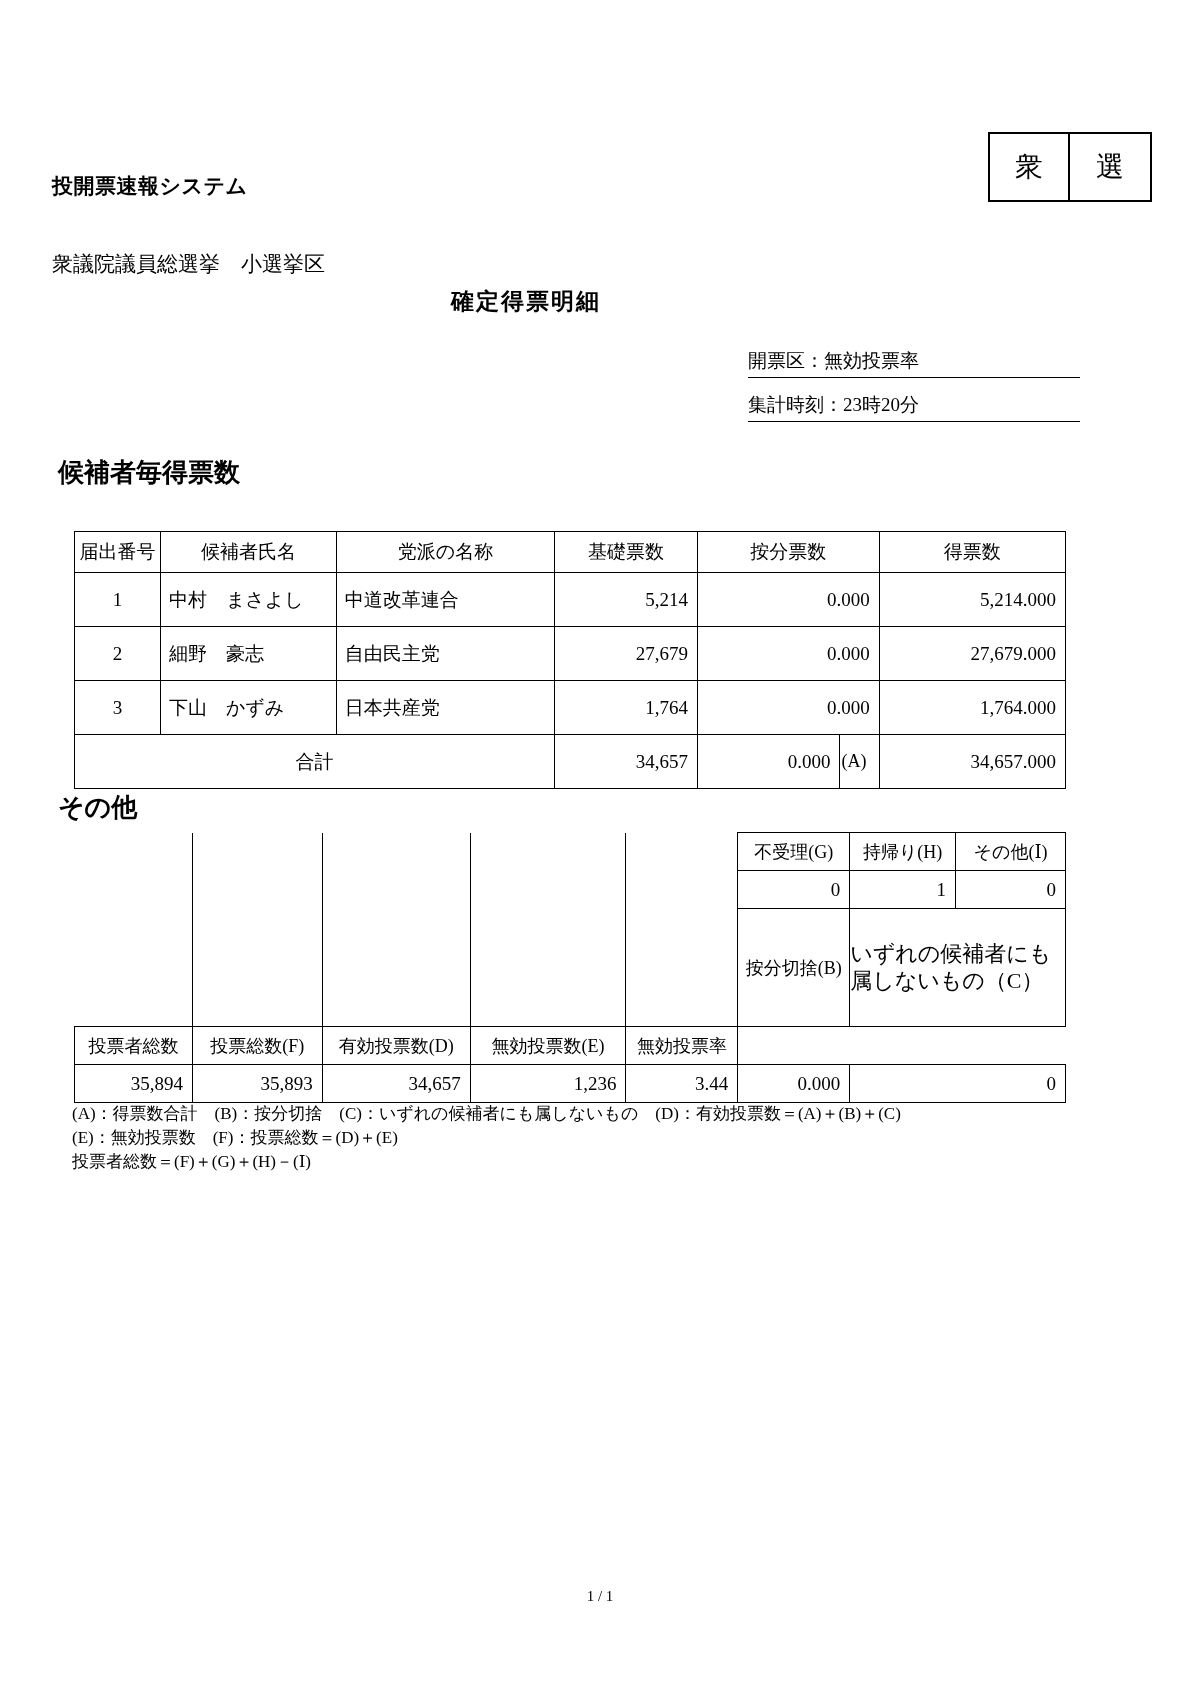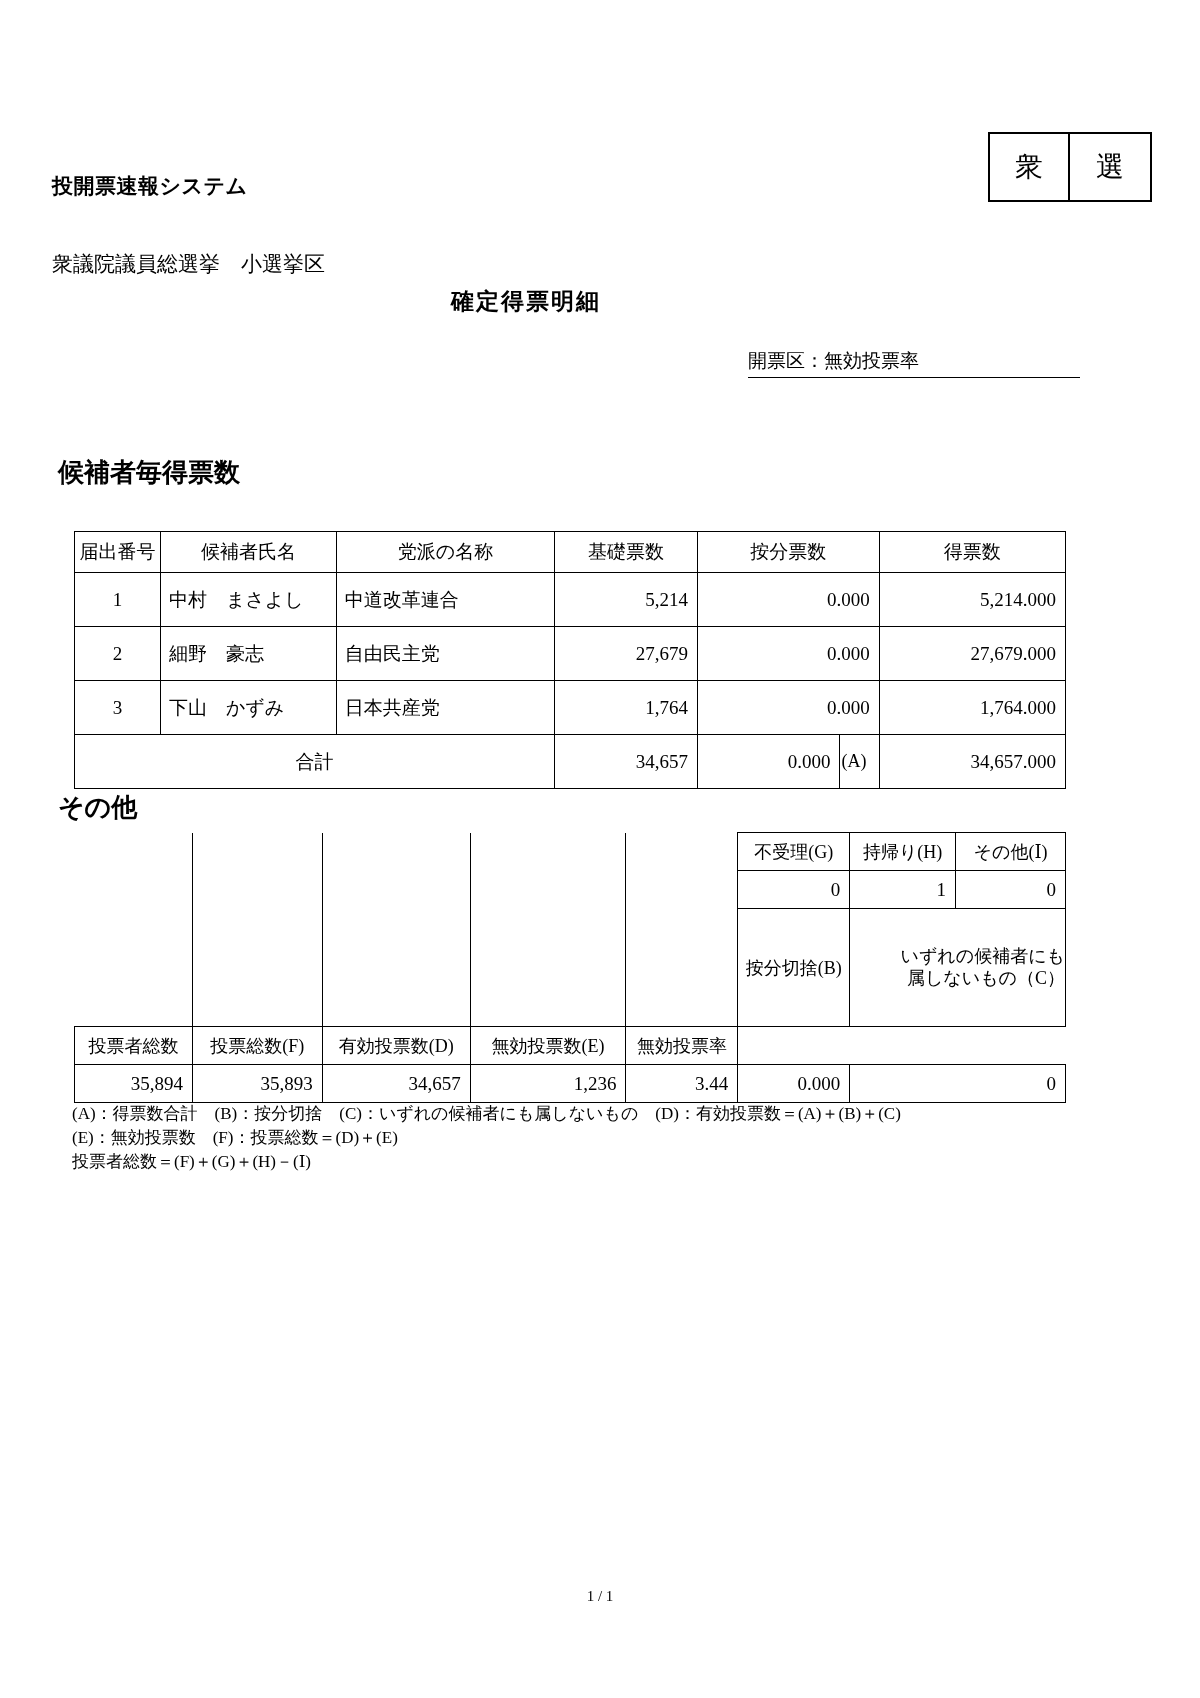"集計時刻：23時20分" div.meta-line { html: none -> <div>集計時刻：23時20分</div> }
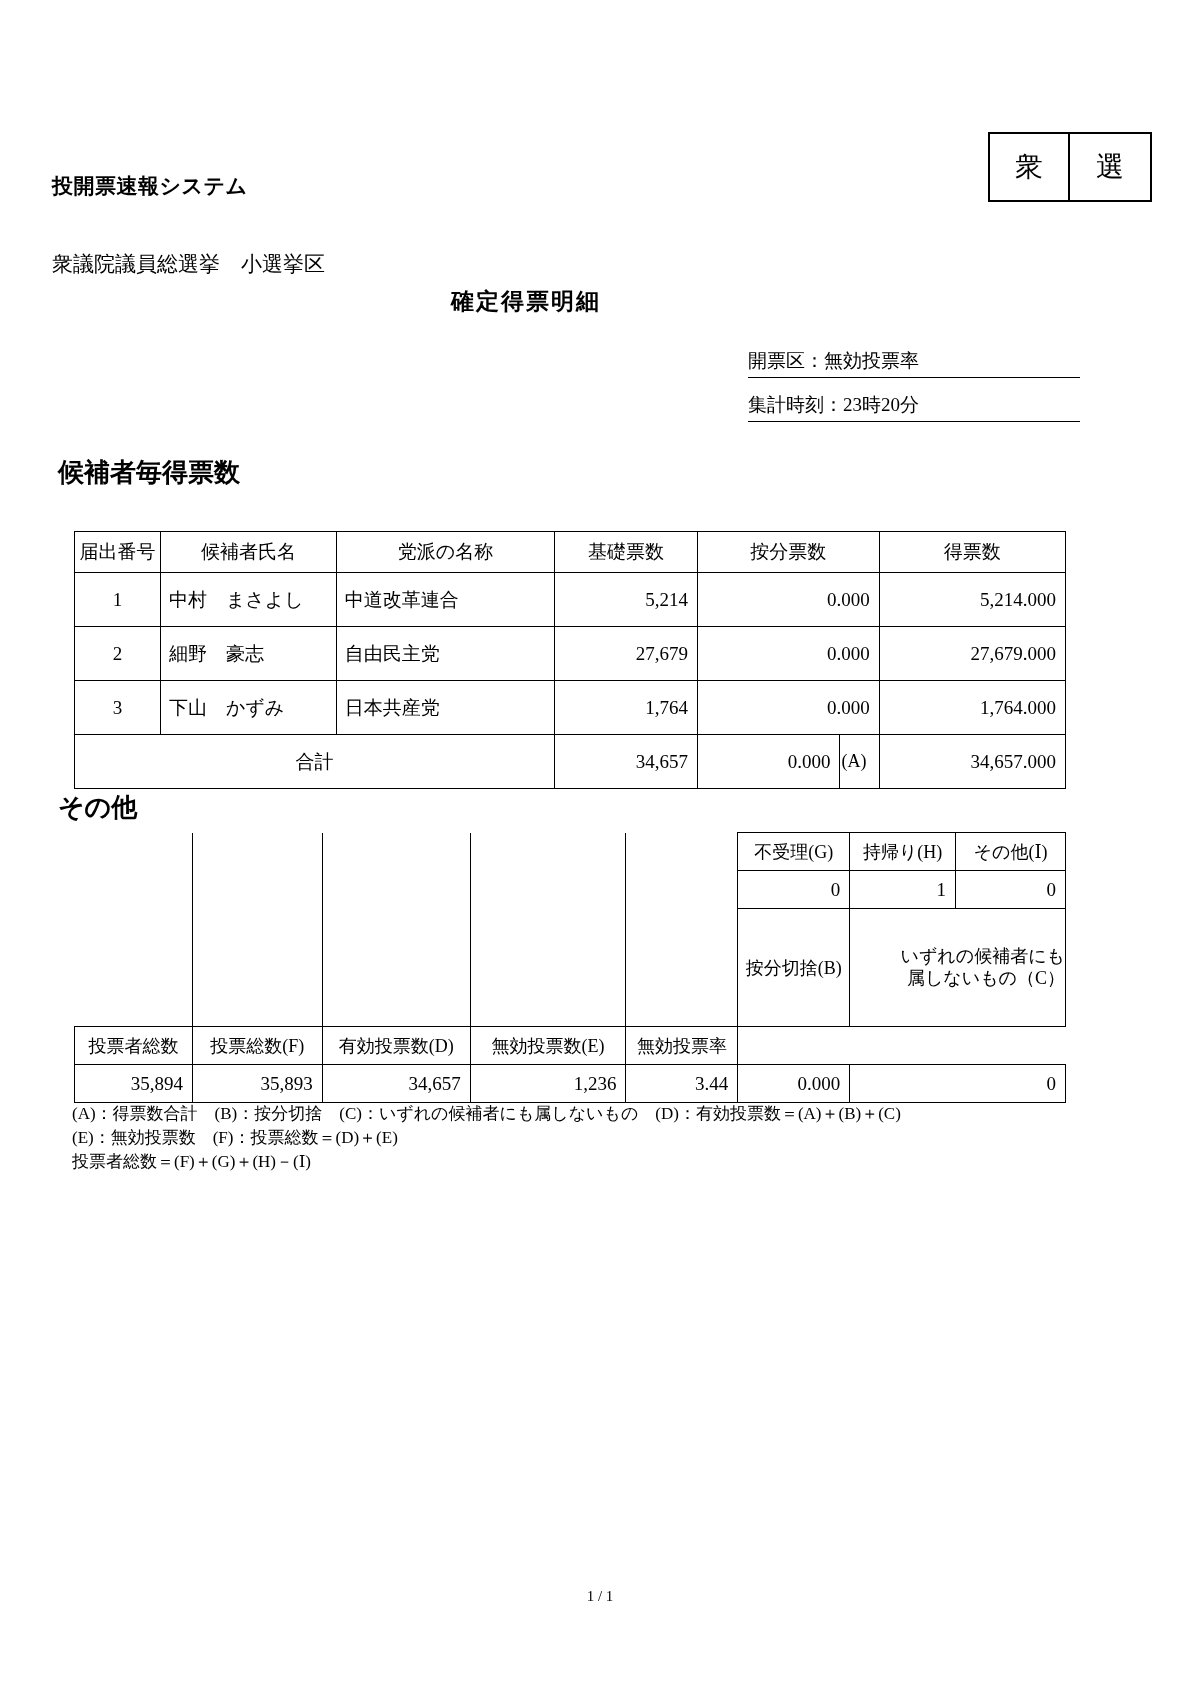"いずれの候補者にも" .two-line { font-size: 18px -> 22px; text-align: right -> left }
